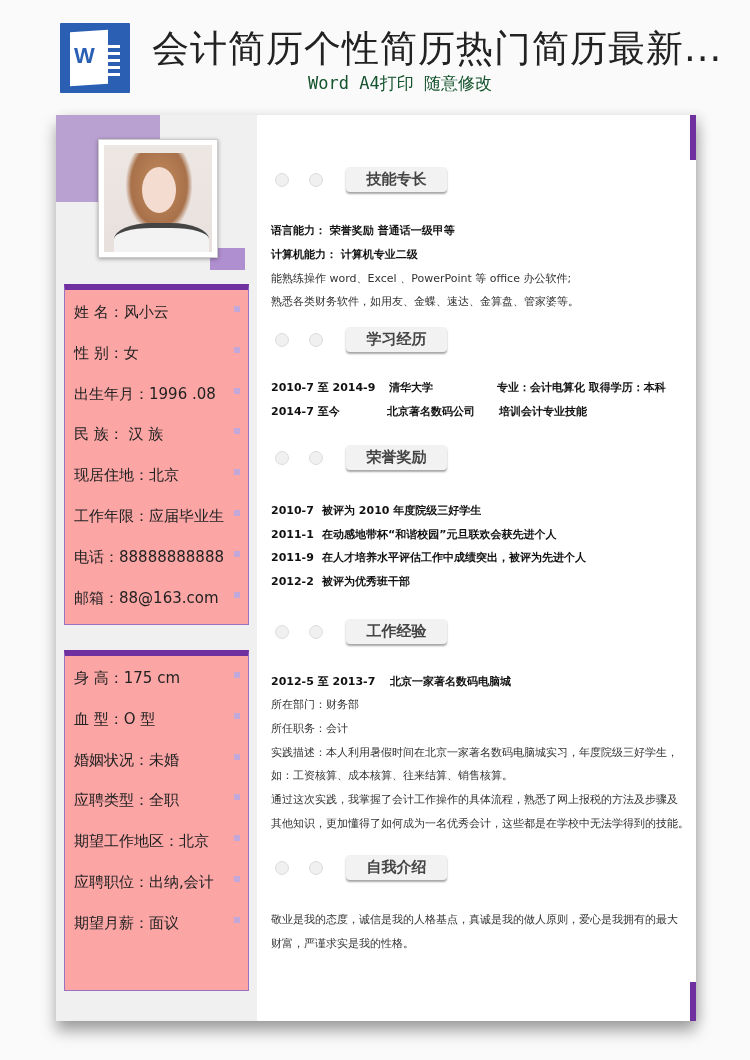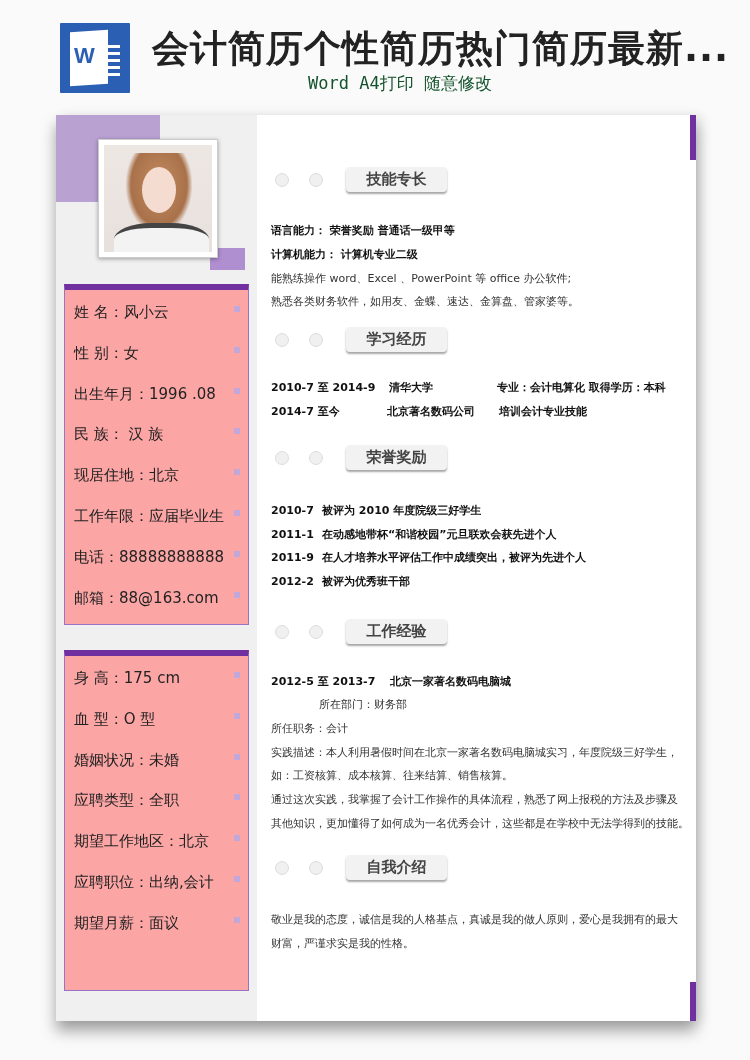"会计简历个性简历热门简历最新..." .title { font-weight: bold -> none }
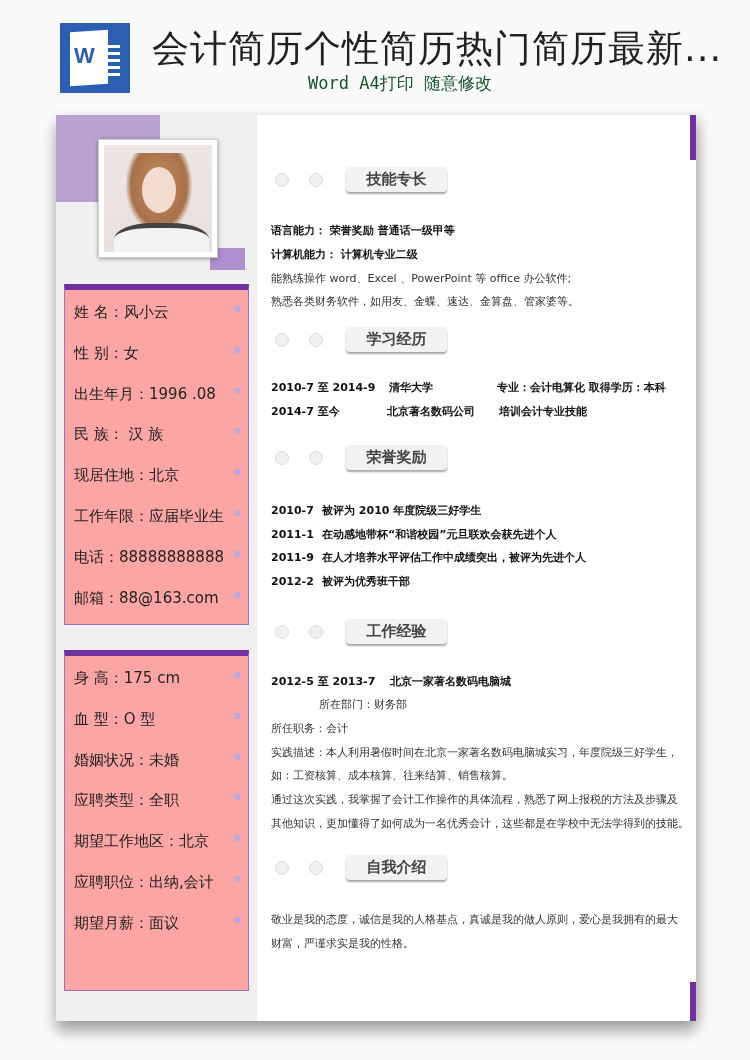"所在部门：财务部" div.txt { margin-left: 48px -> none }
